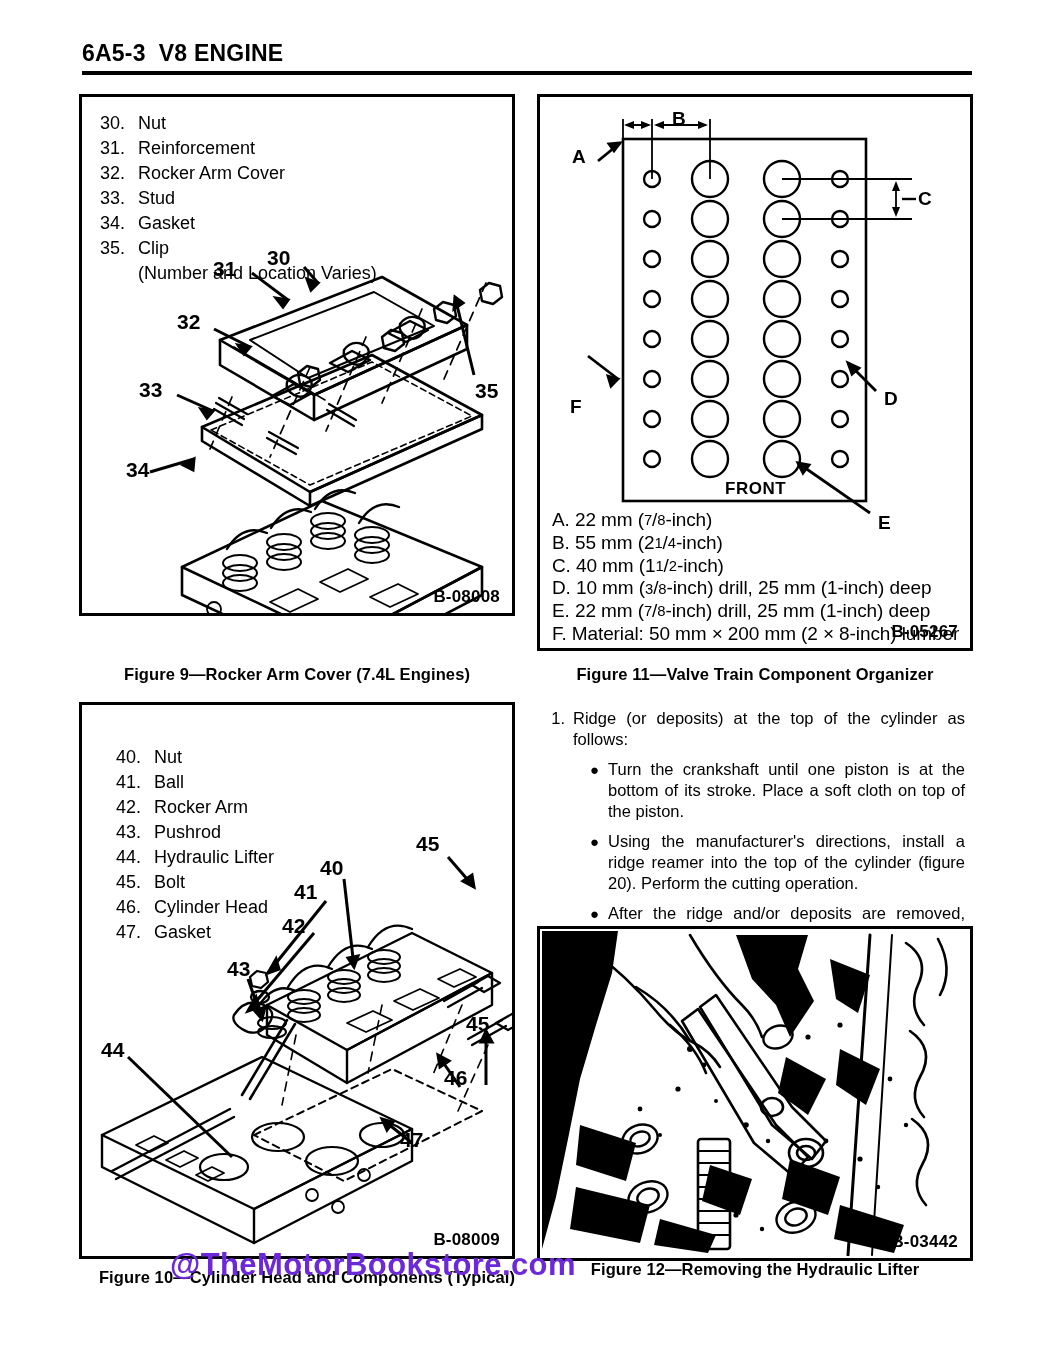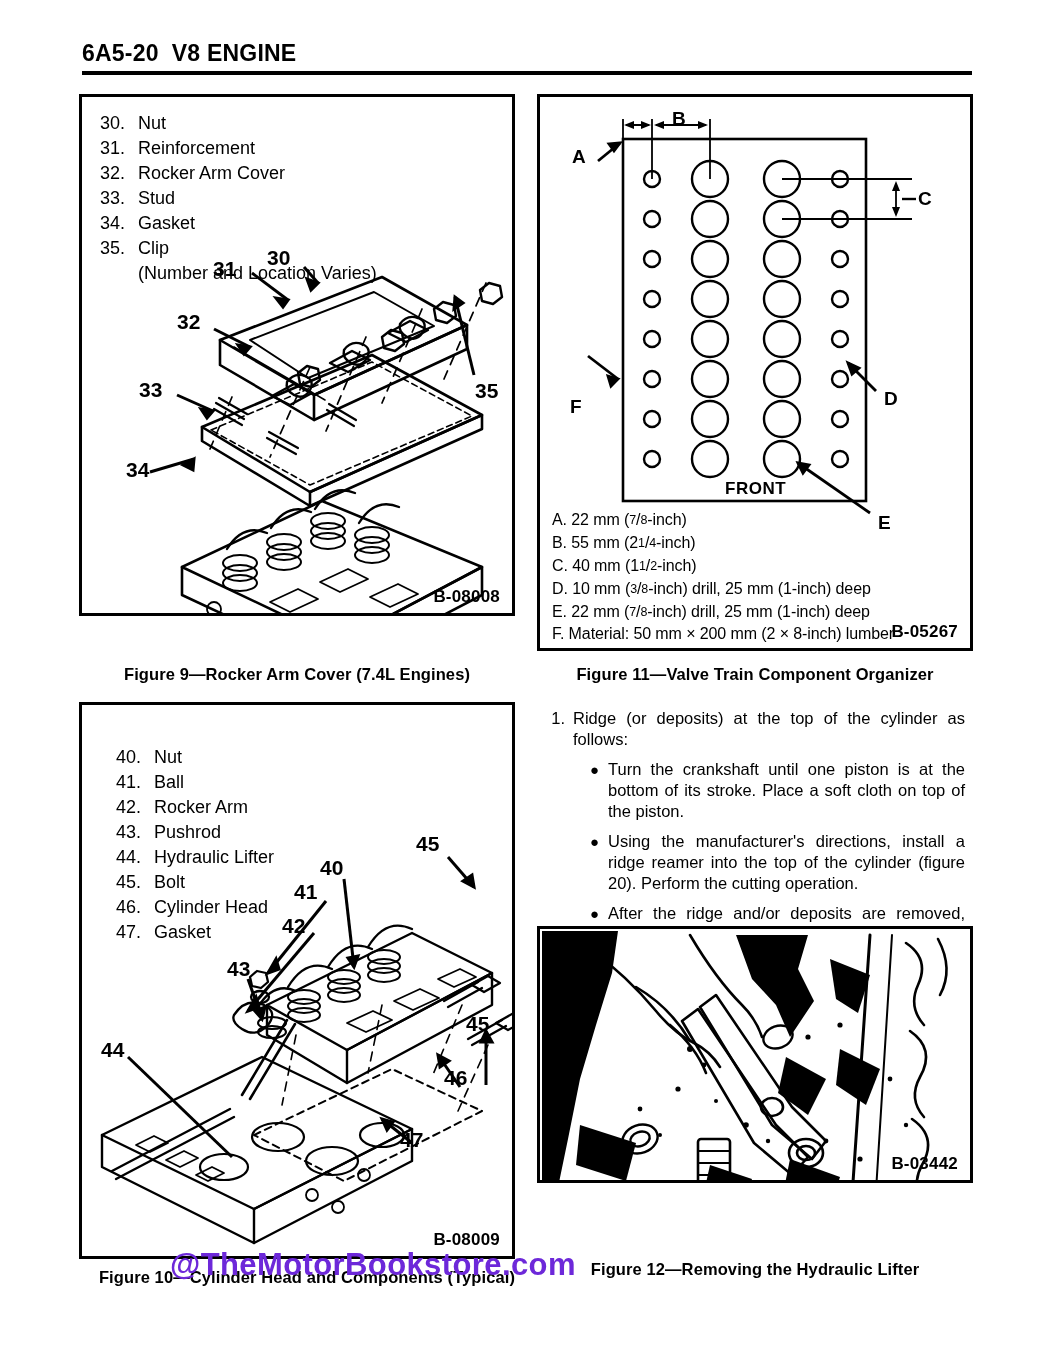"6A5-20 V8 ENGINE" div.hdr-text { text: 6A5-20 -> 6A5-3 }
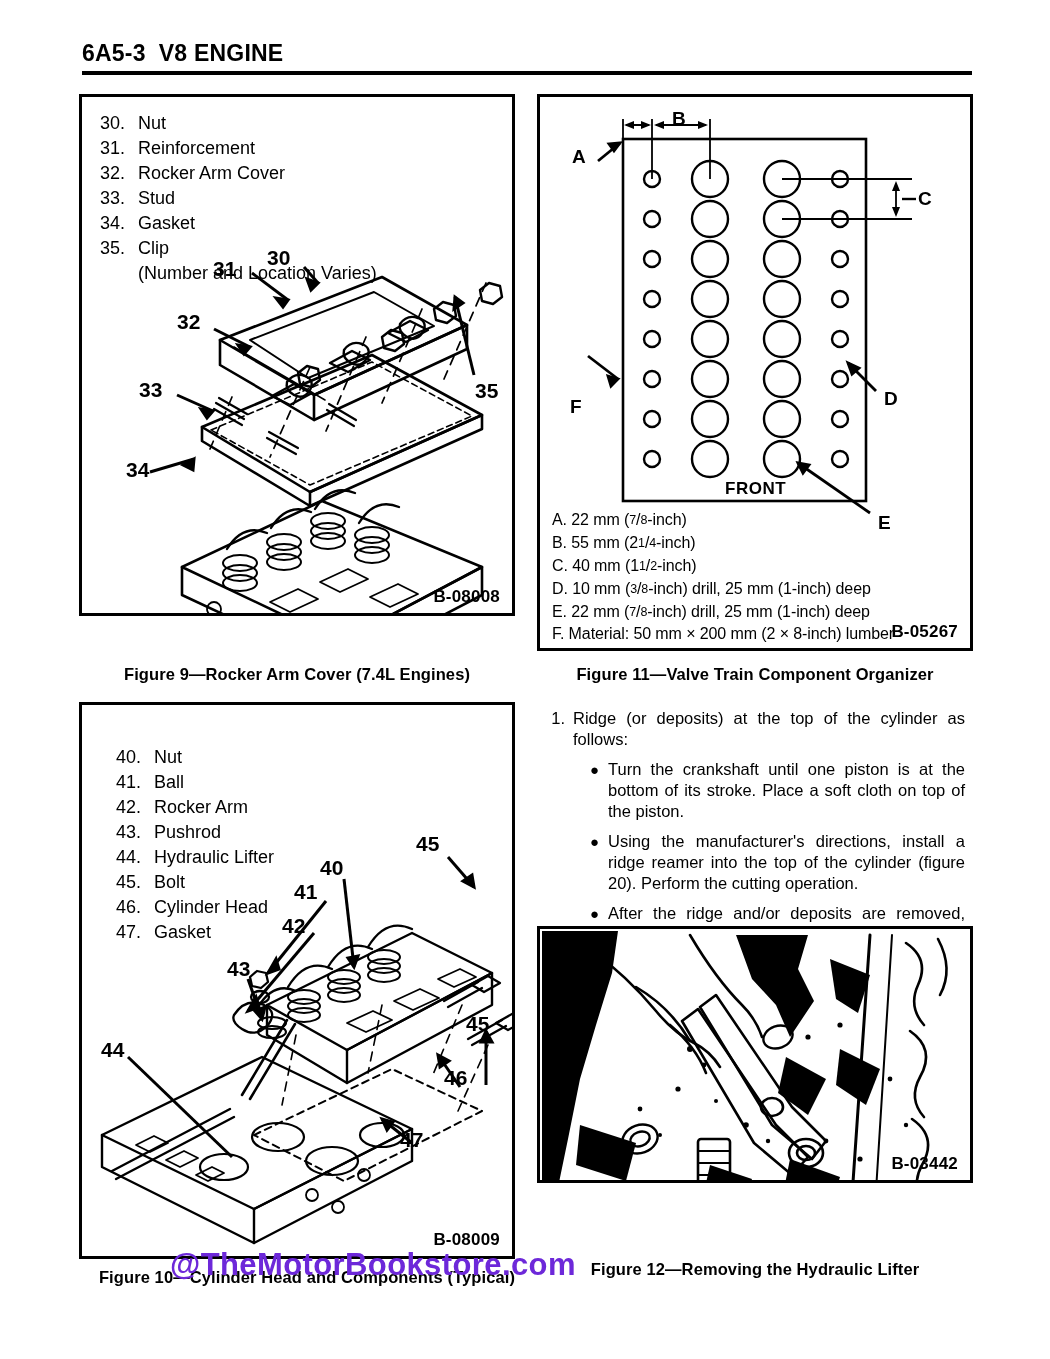"A. 22 mm (7/8-inch)" .dims-list { font-size: 16px -> 19px }
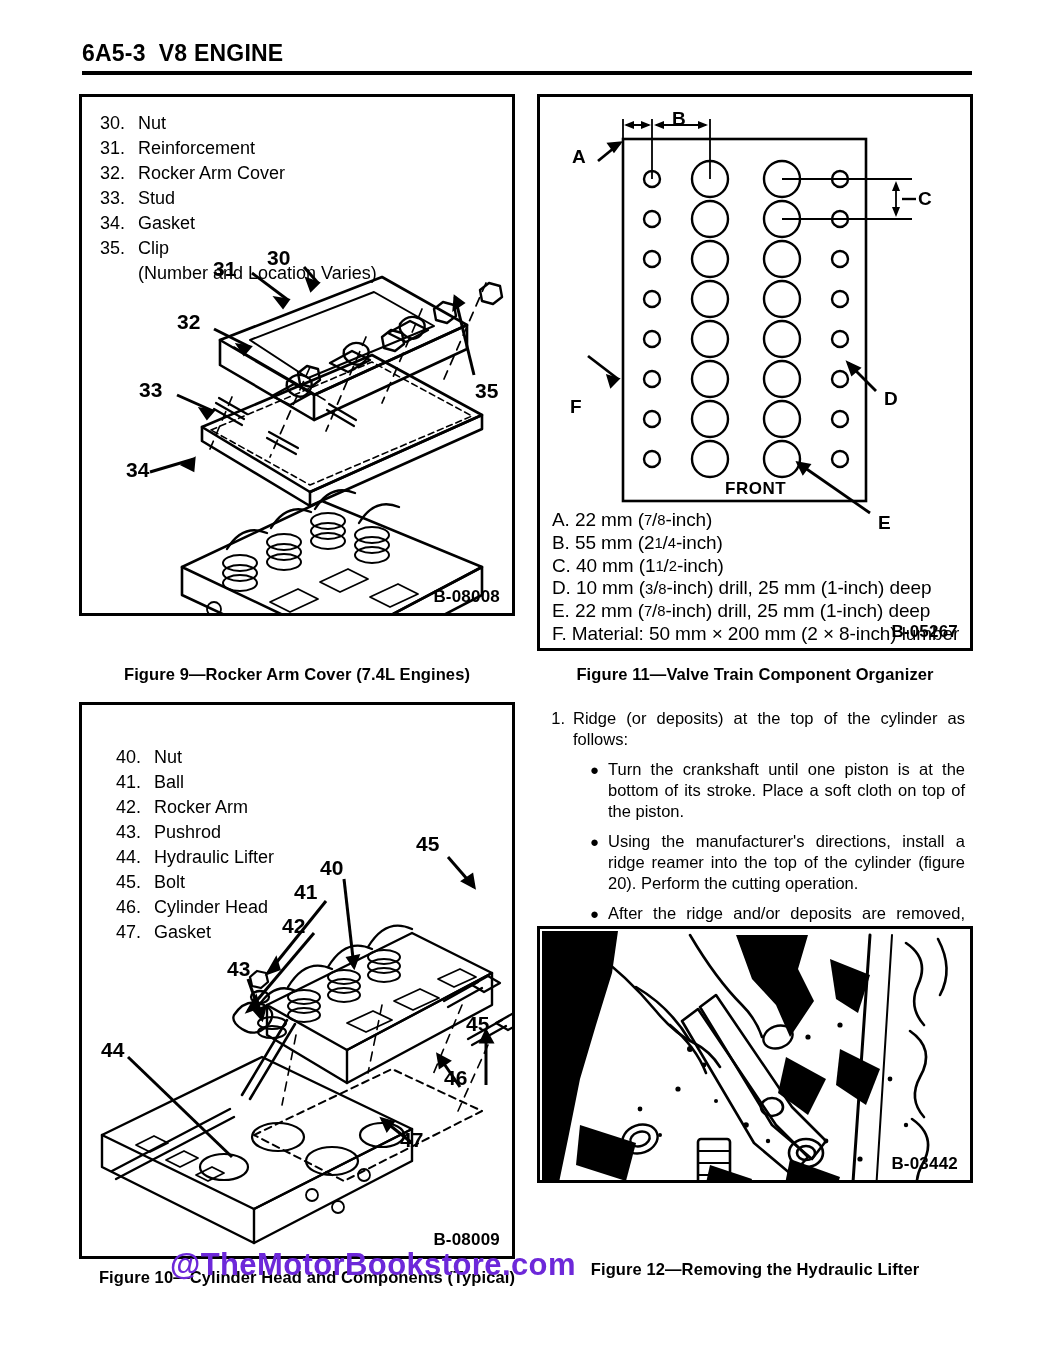"B-03442" div.fig-box { height: 257px -> 335px }
